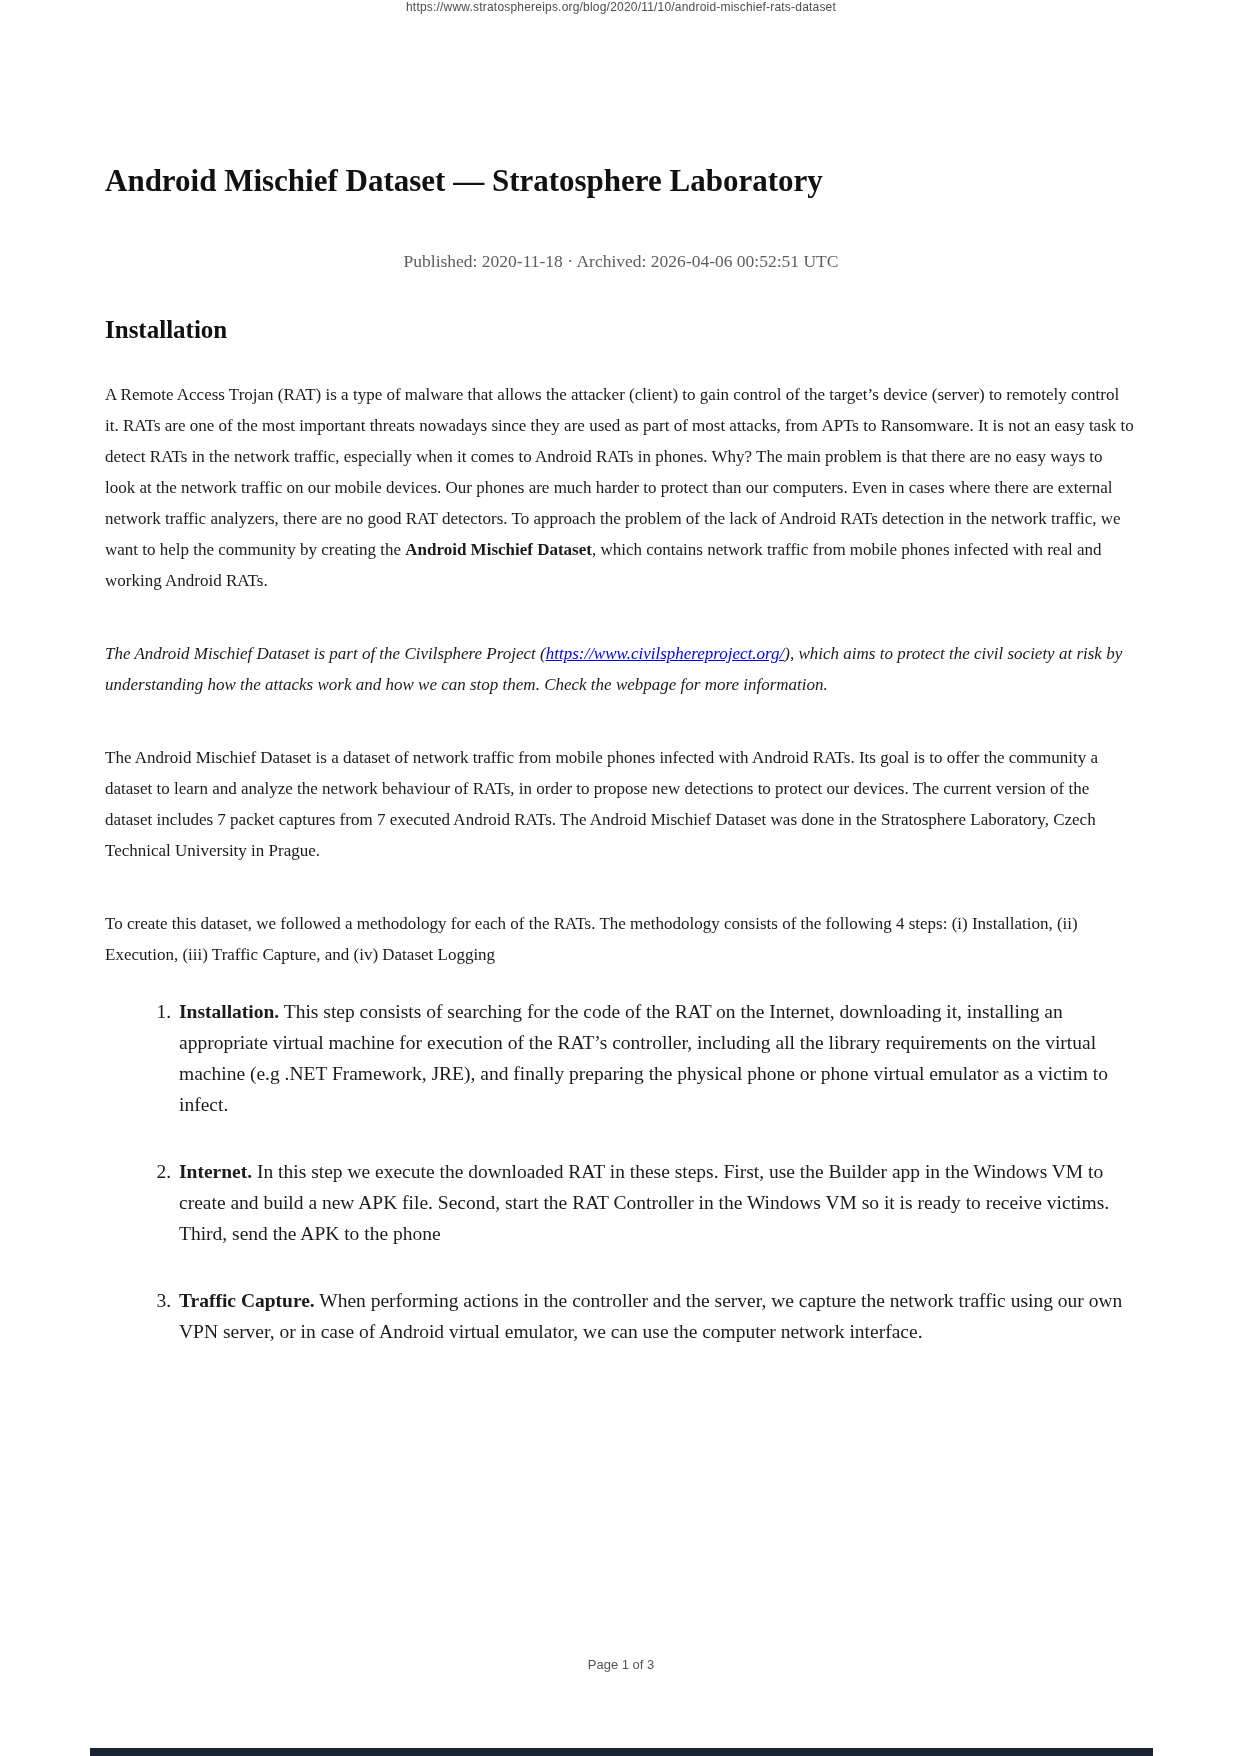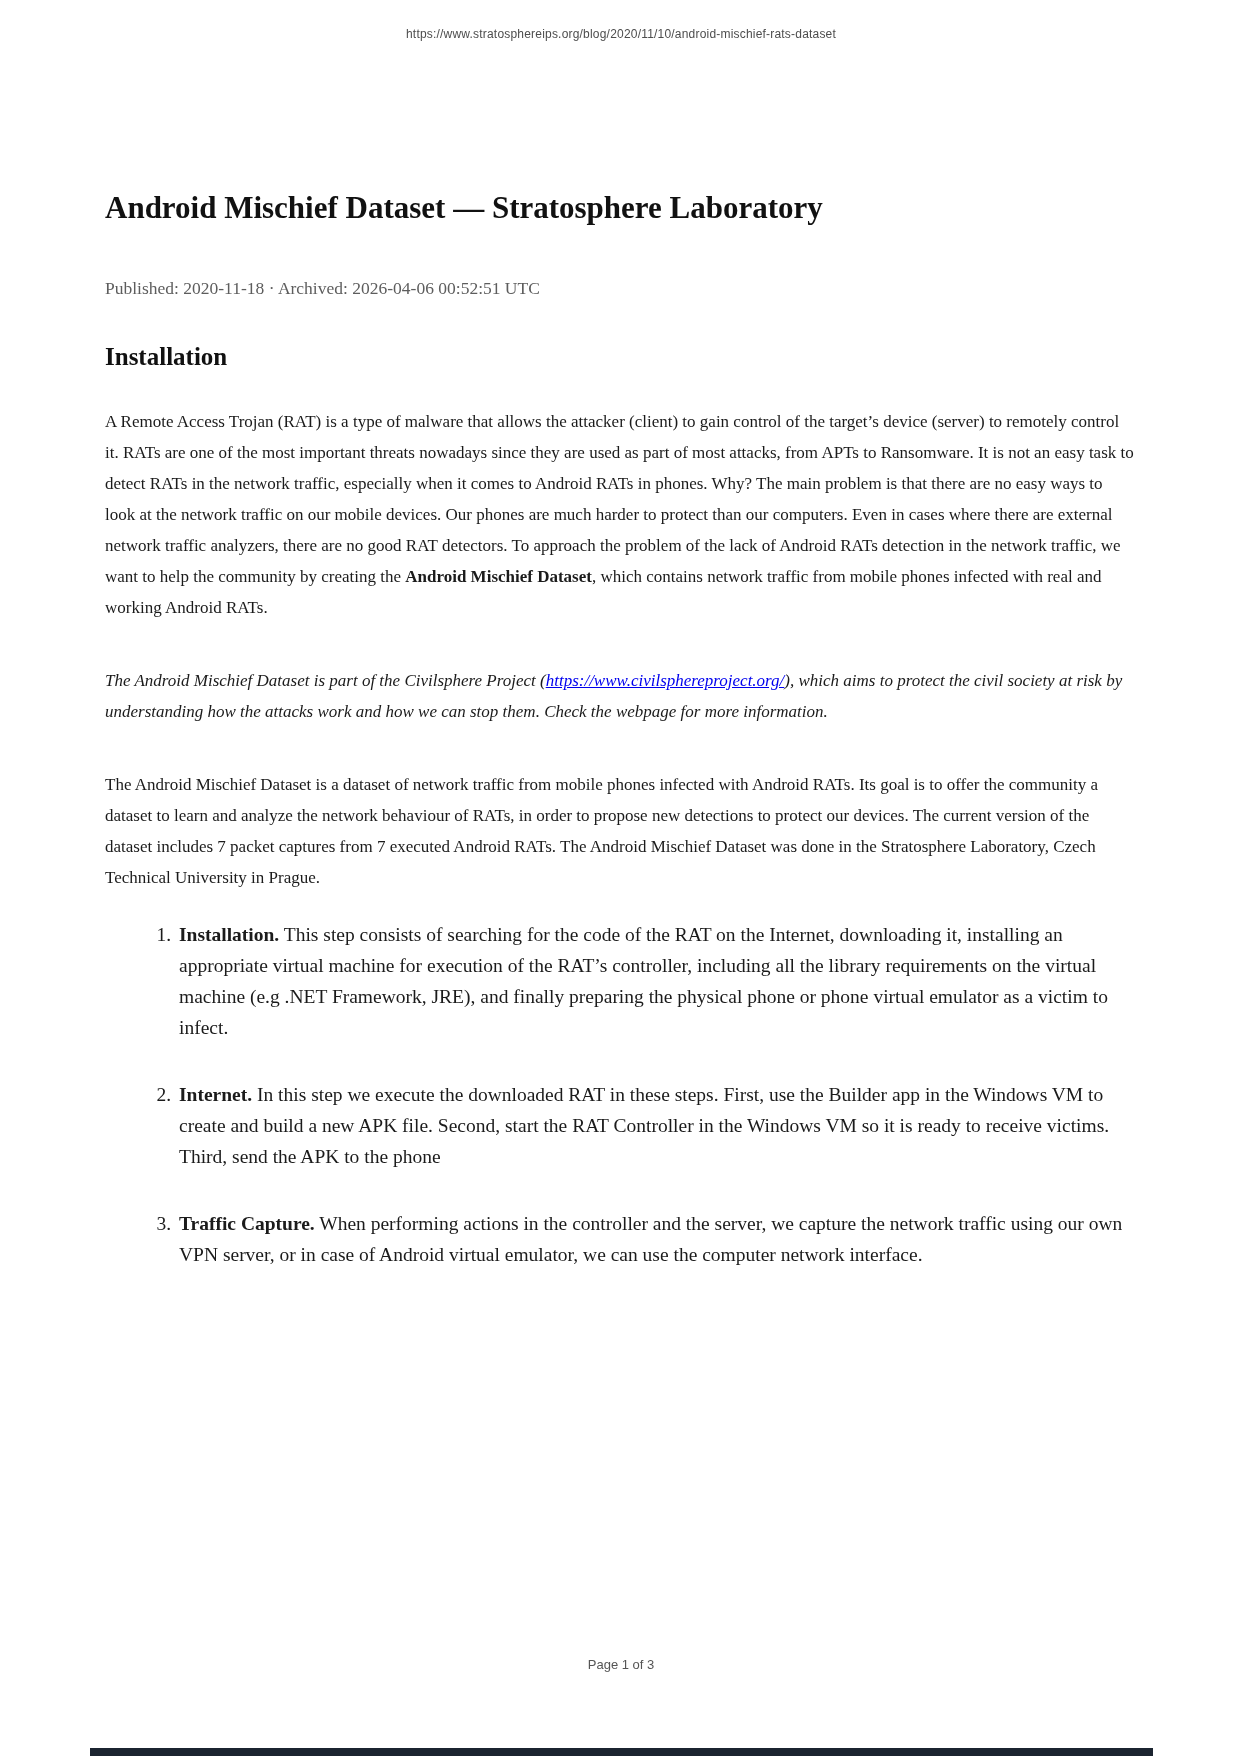"https://www.stratosphereips.org/blog/202" .url-header { padding-top: 27px -> none }
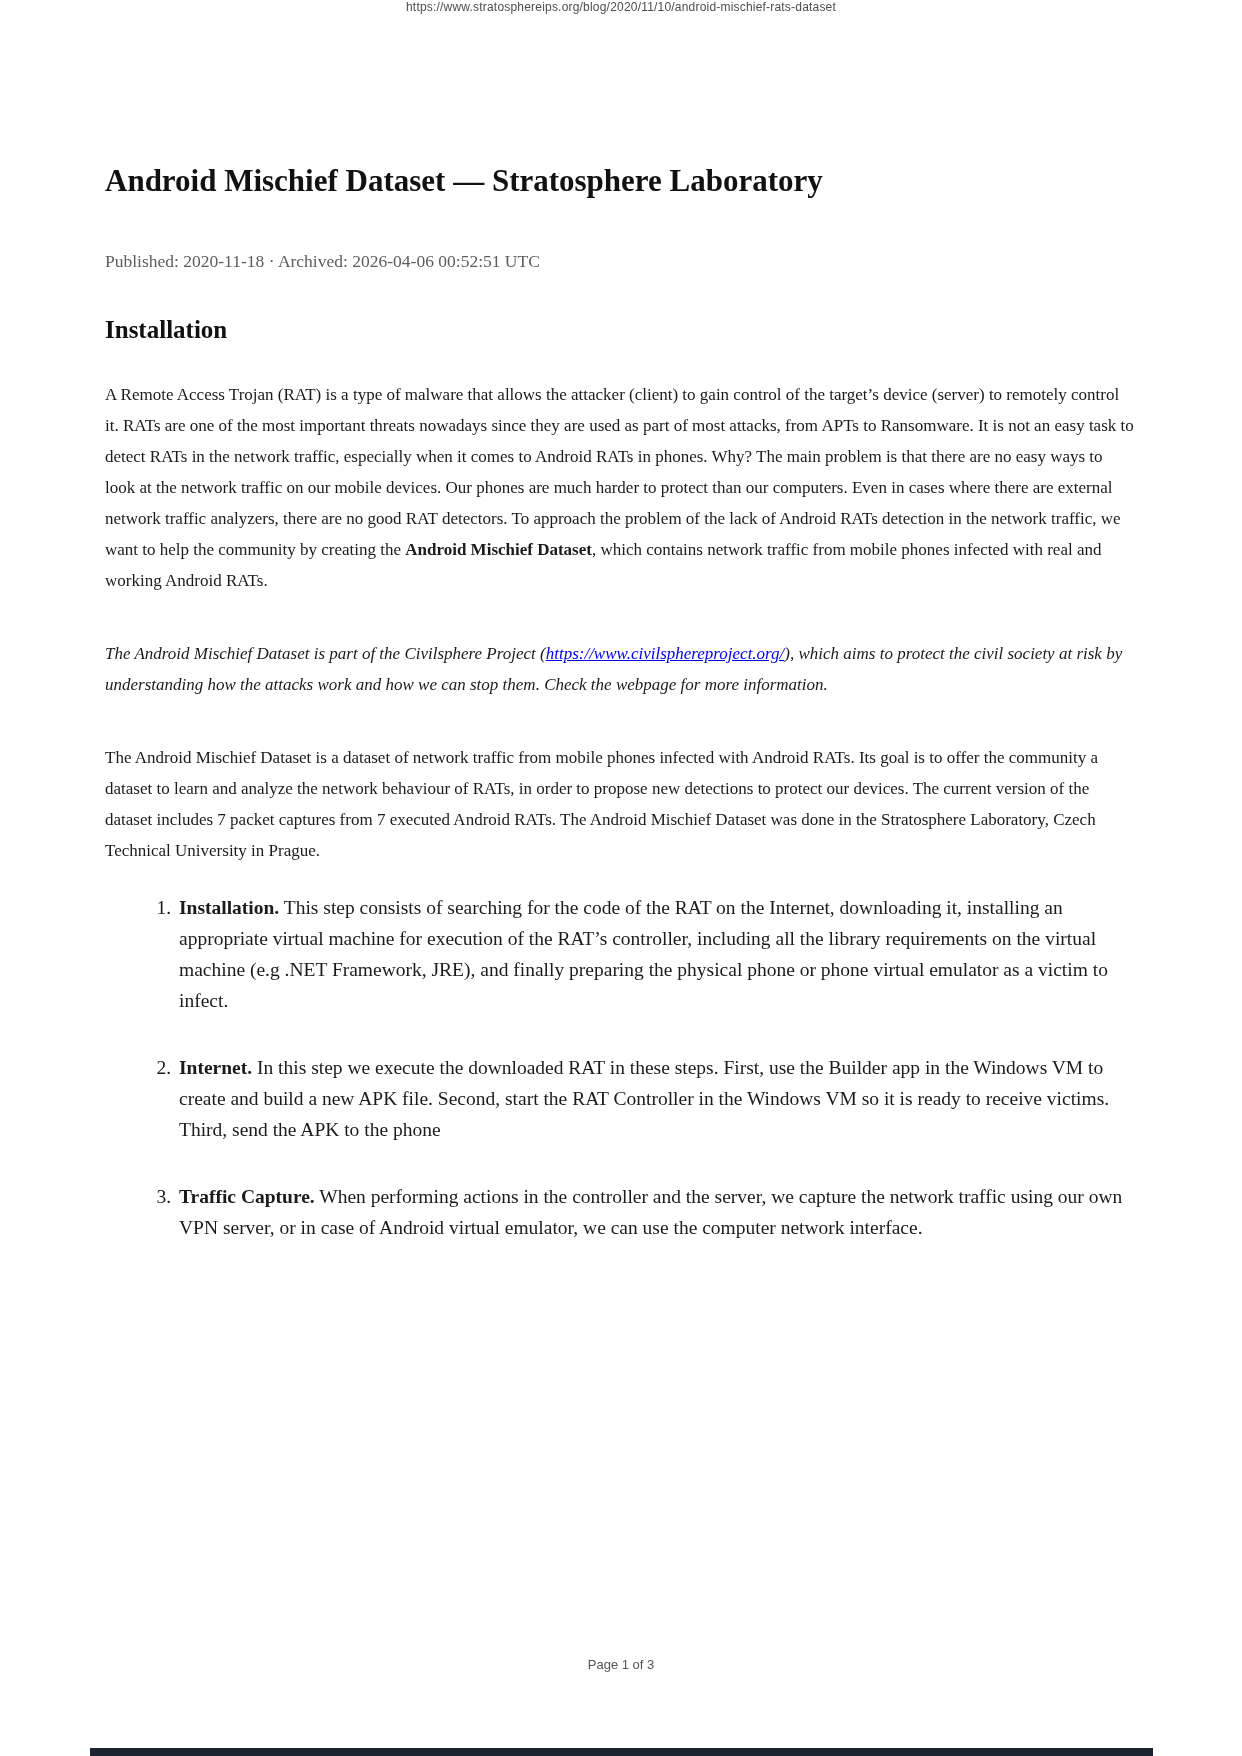"Published: 2020-11-18 · Archived:" .meta { text-align: none -> center }
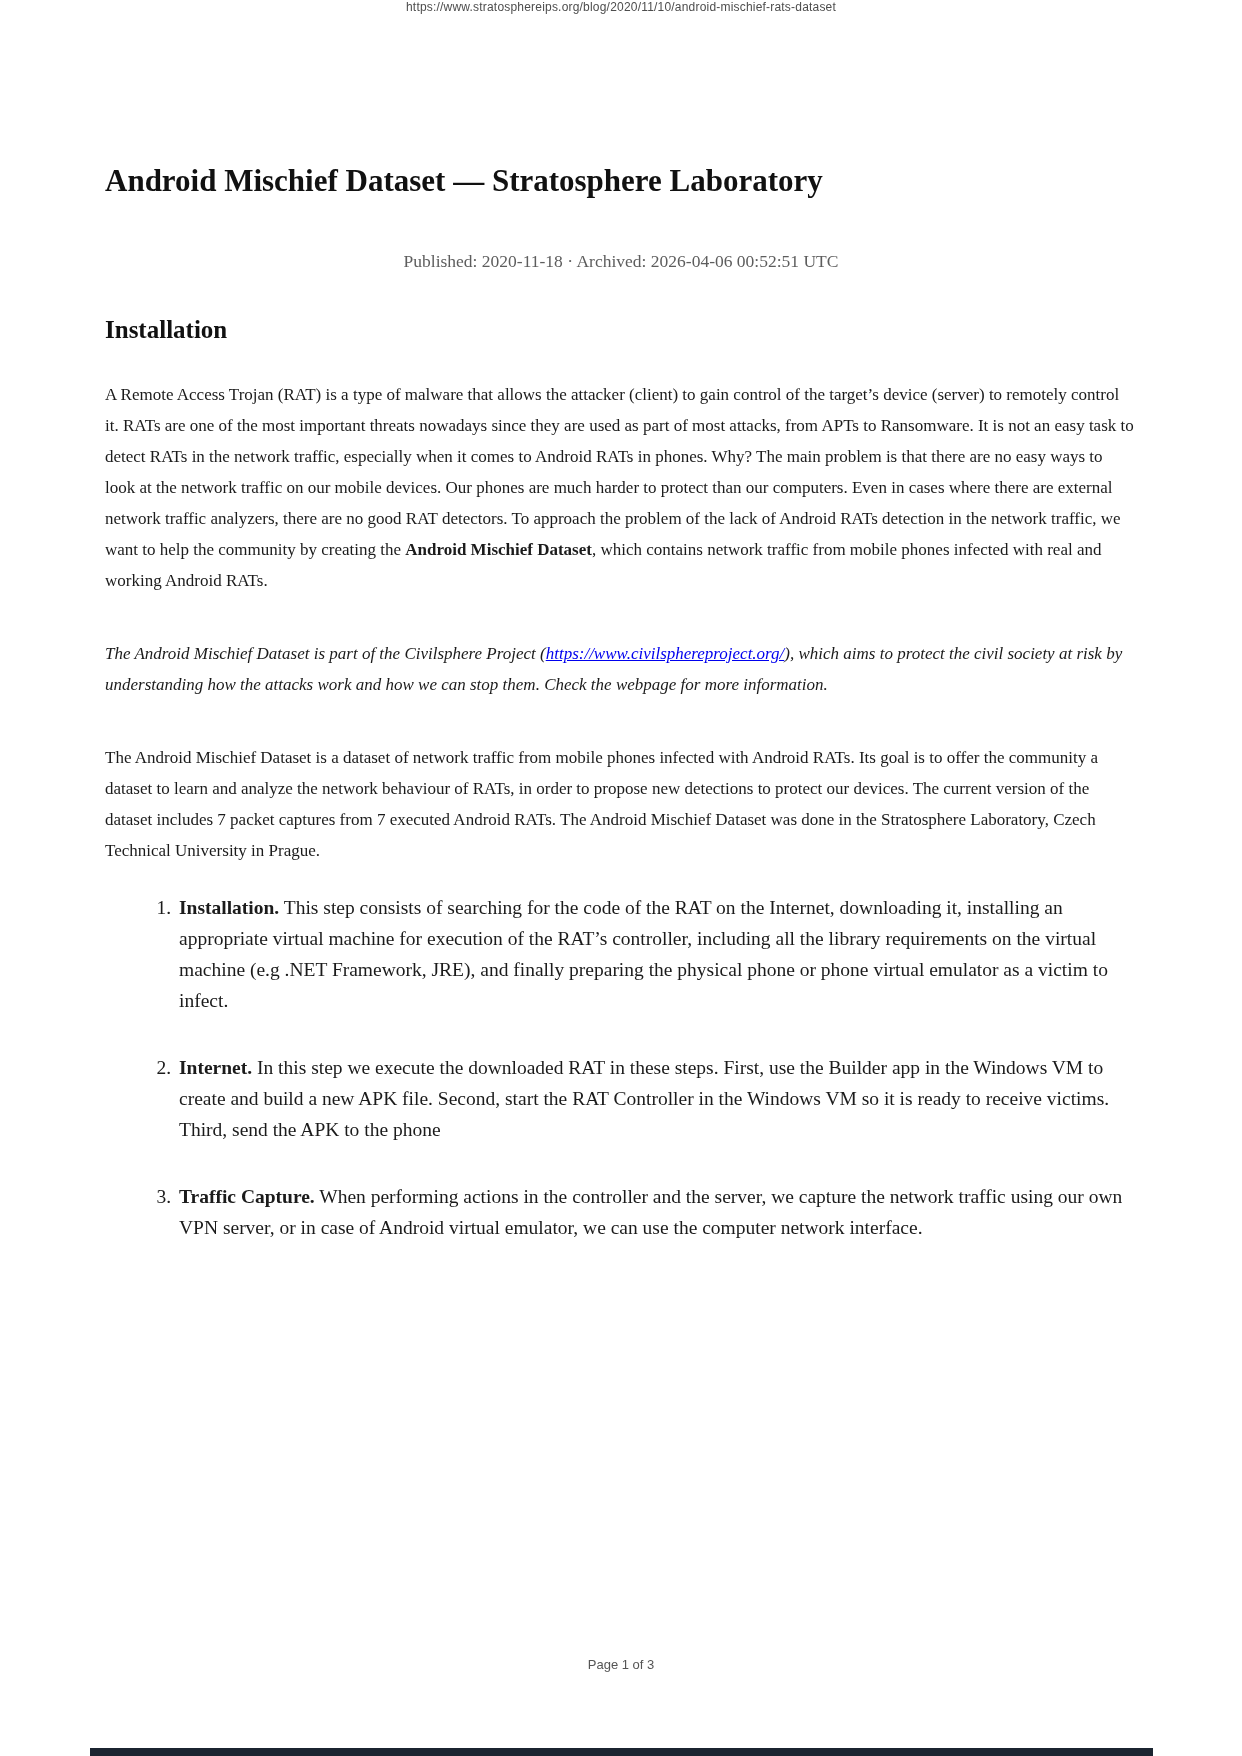"To create this dataset, we" p { html: none -> <p>To create this dataset, we followed a methodology for each of the RATs. The methodology consists of the following 4 steps: (i) Installation, (ii) Execution, (iii) Traffic Capture, and (iv) Dataset Logging</p> }
